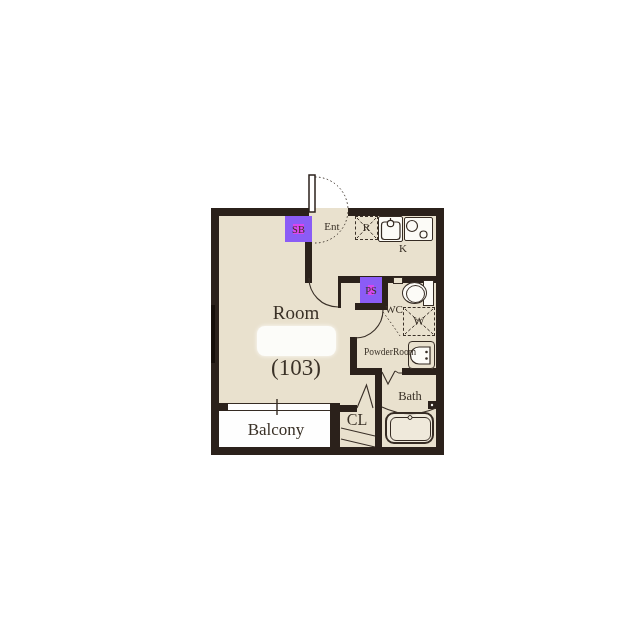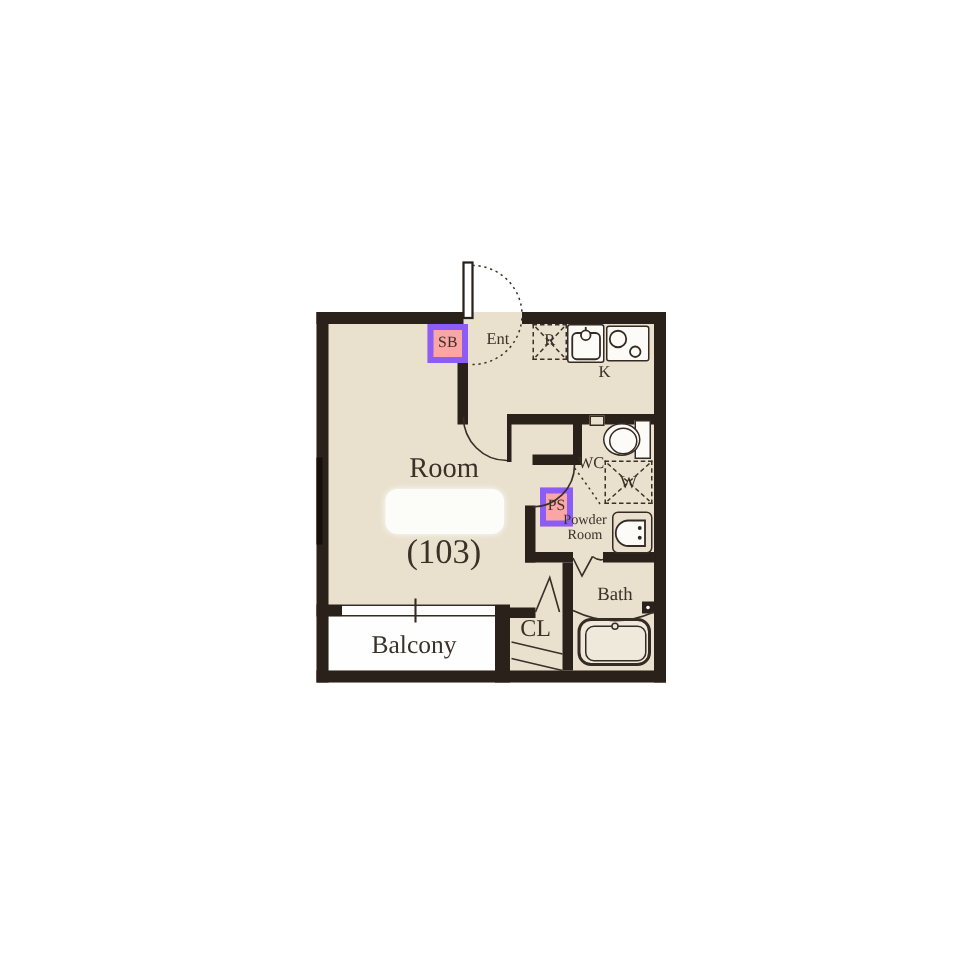"SB" .box { background: #fca5a5 -> #d946ef; border: 4px solid #8b5cf6 -> 8px solid #8b5cf6 }
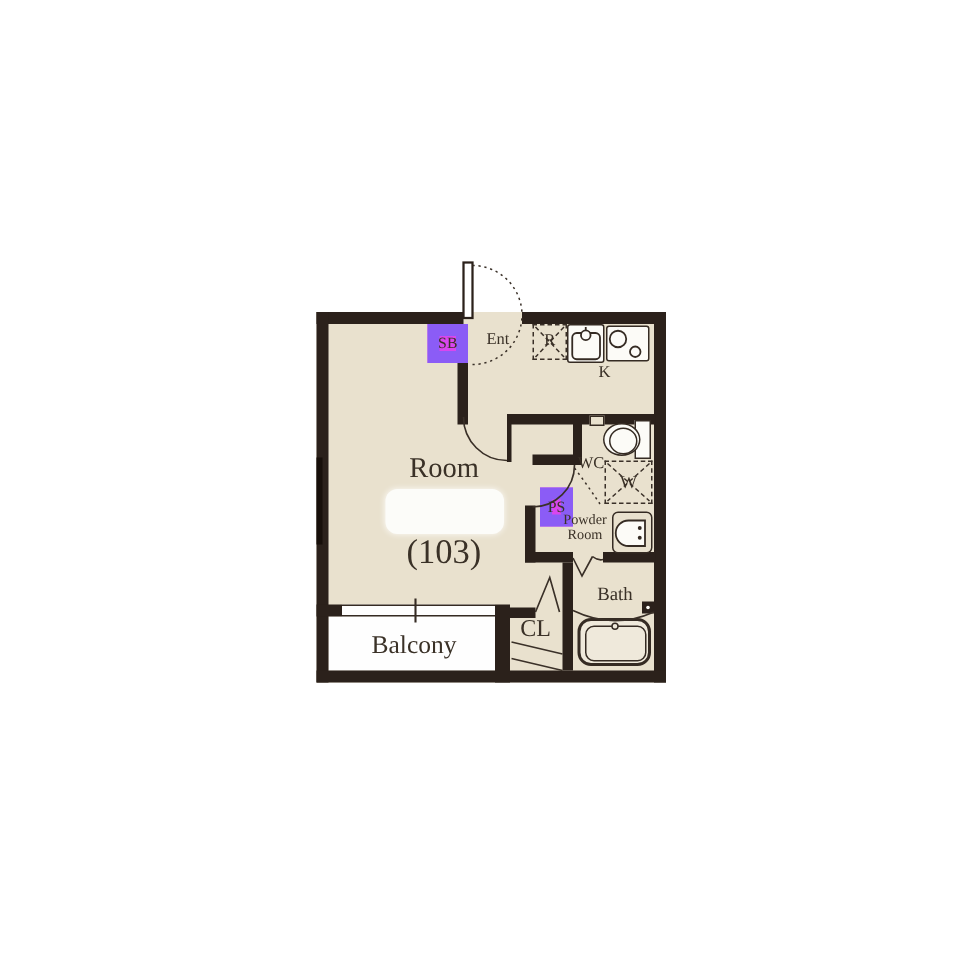"PS" div.box { margin-top: 48px -> none }
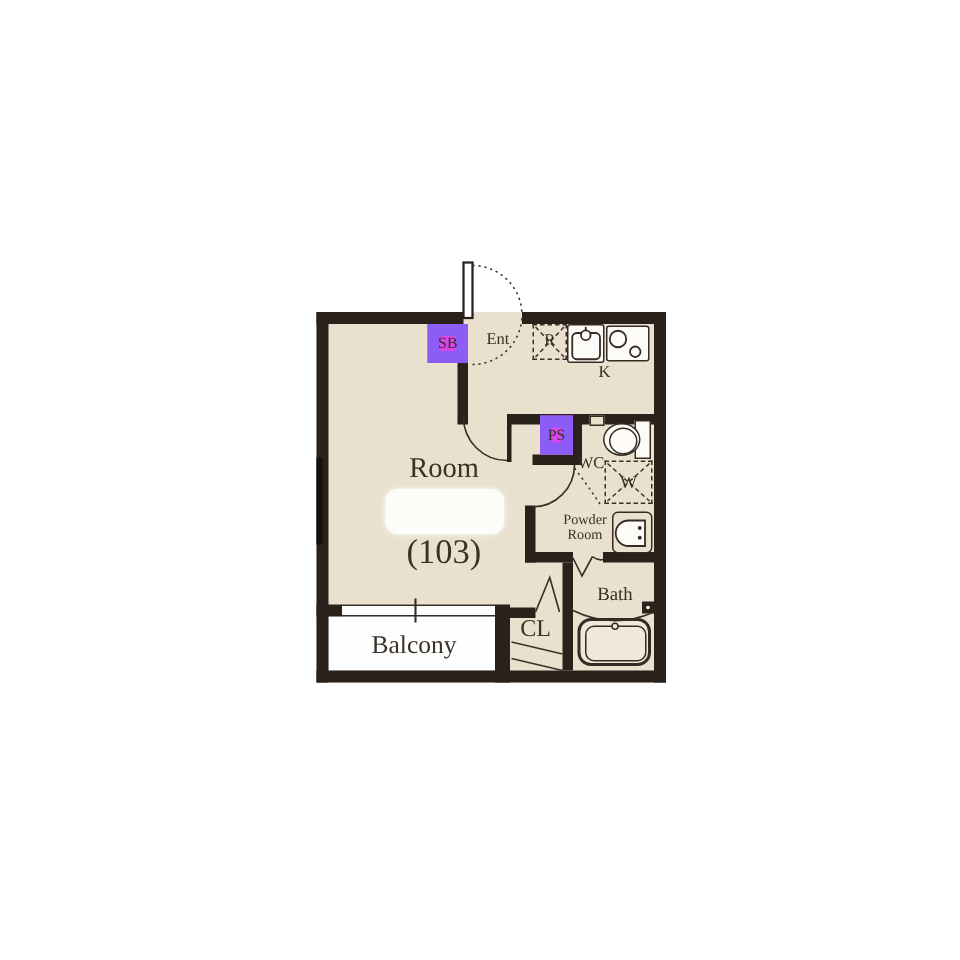"Powder" div.lbl { flex-direction: column -> row }
